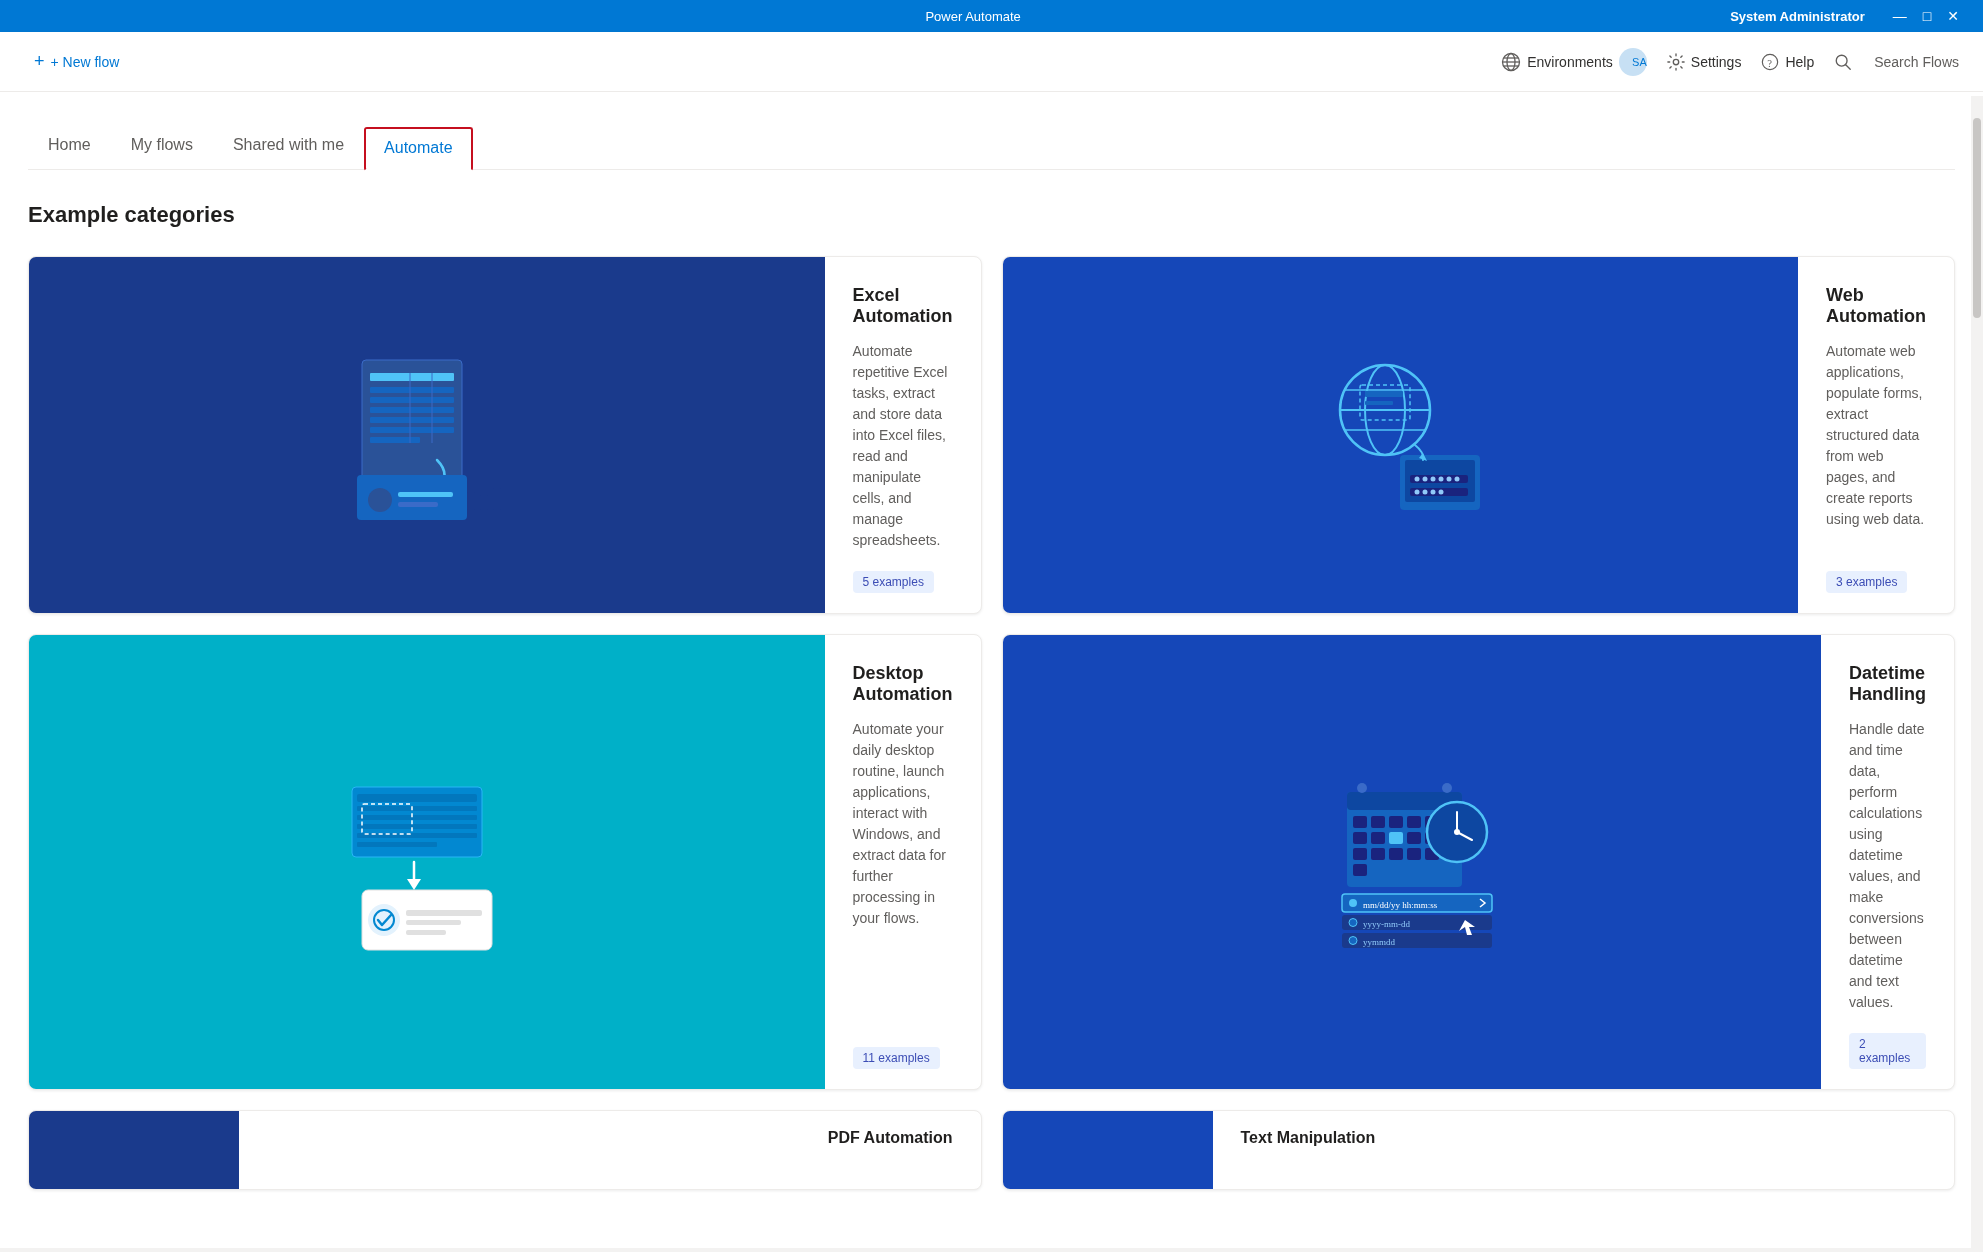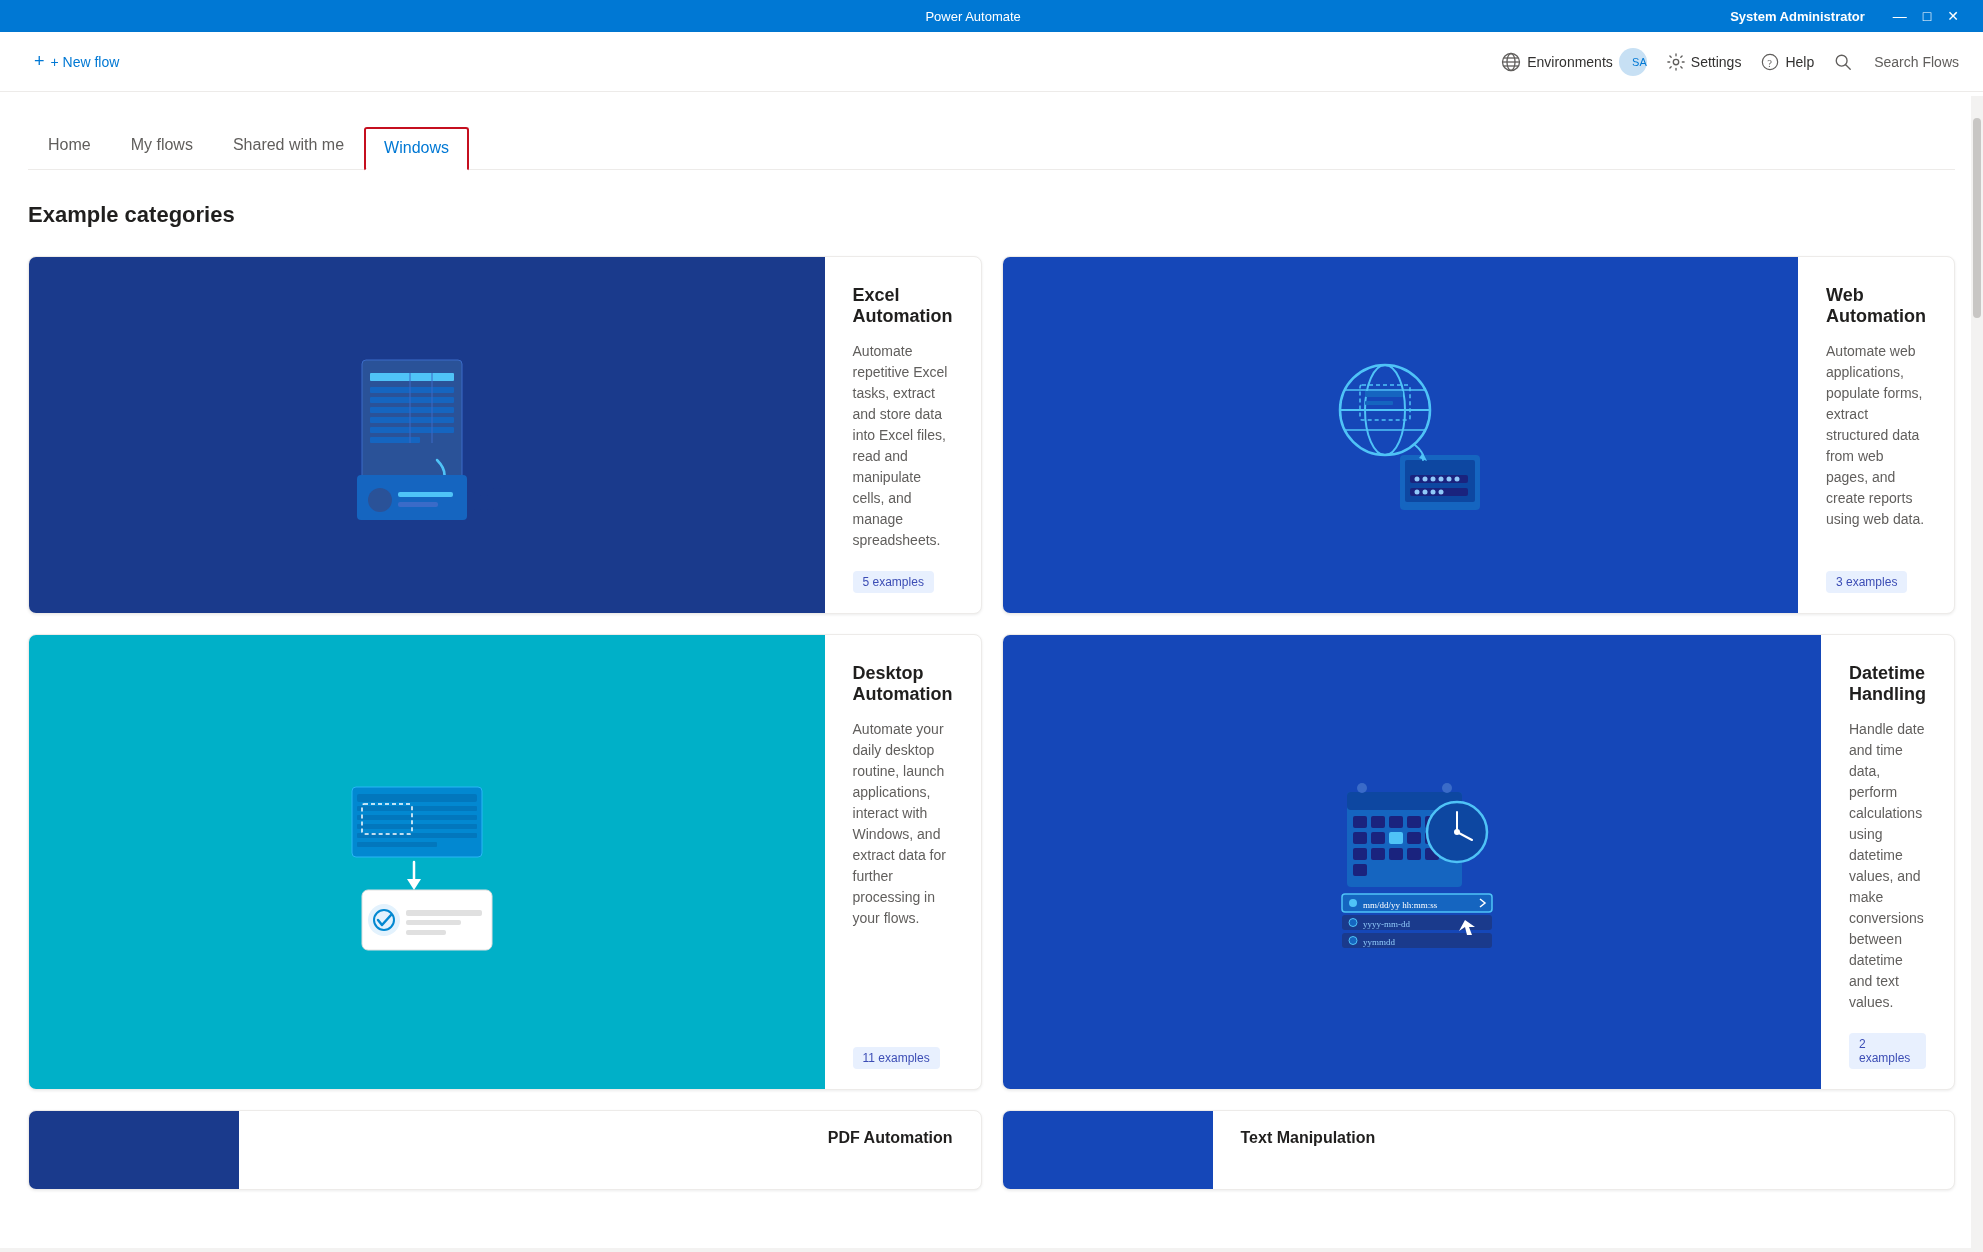"Windows" span { text: Windows -> Automate }
